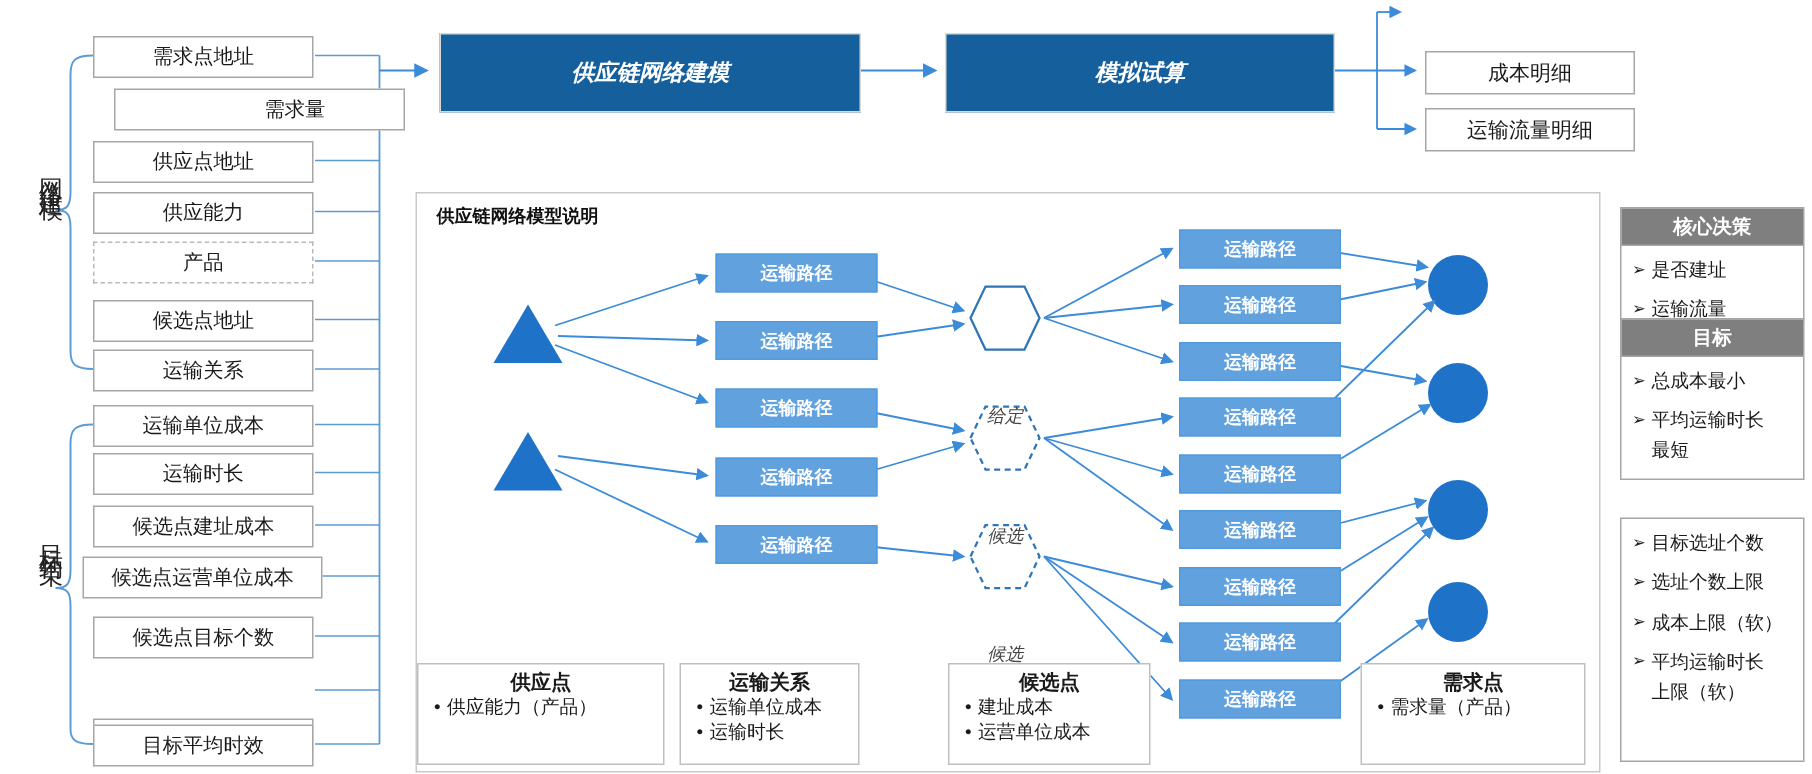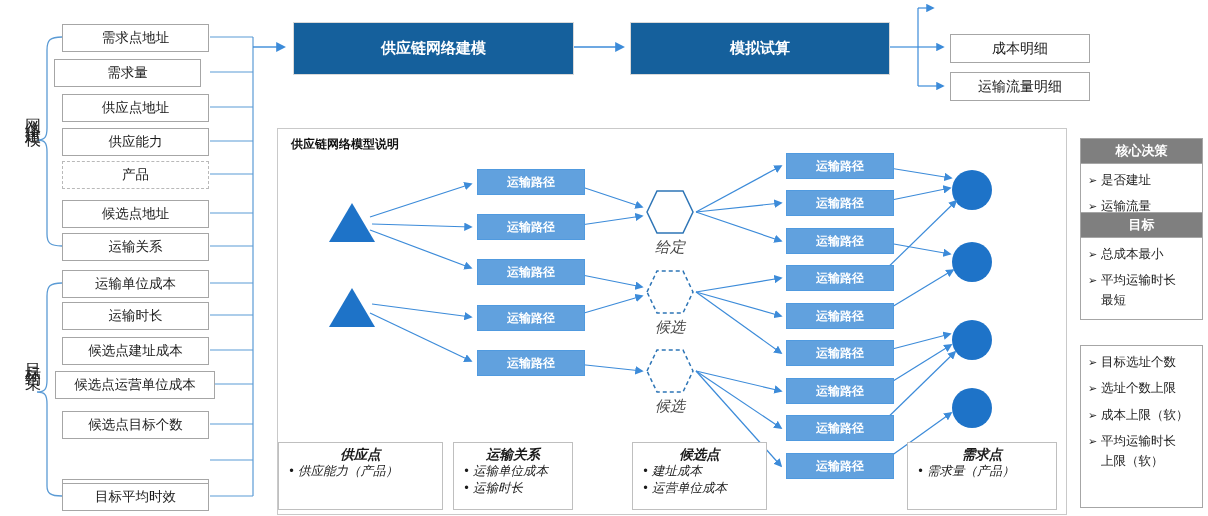"供应链网络建模" .flowbox { font-style: none -> italic }
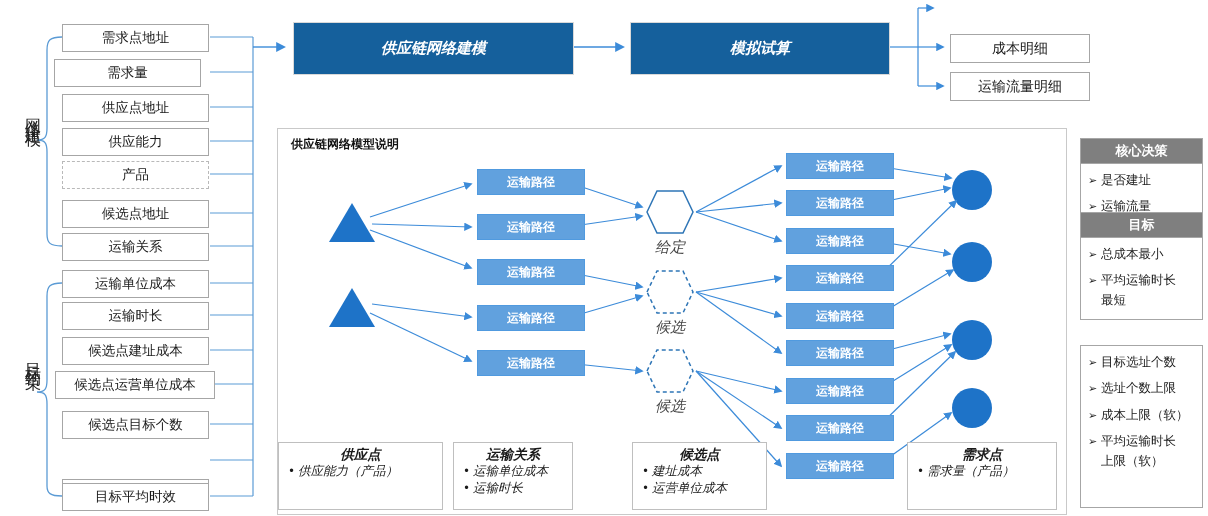"需求量" div.lbox { left: 54px -> 76px; padding-left: none -> 47px }
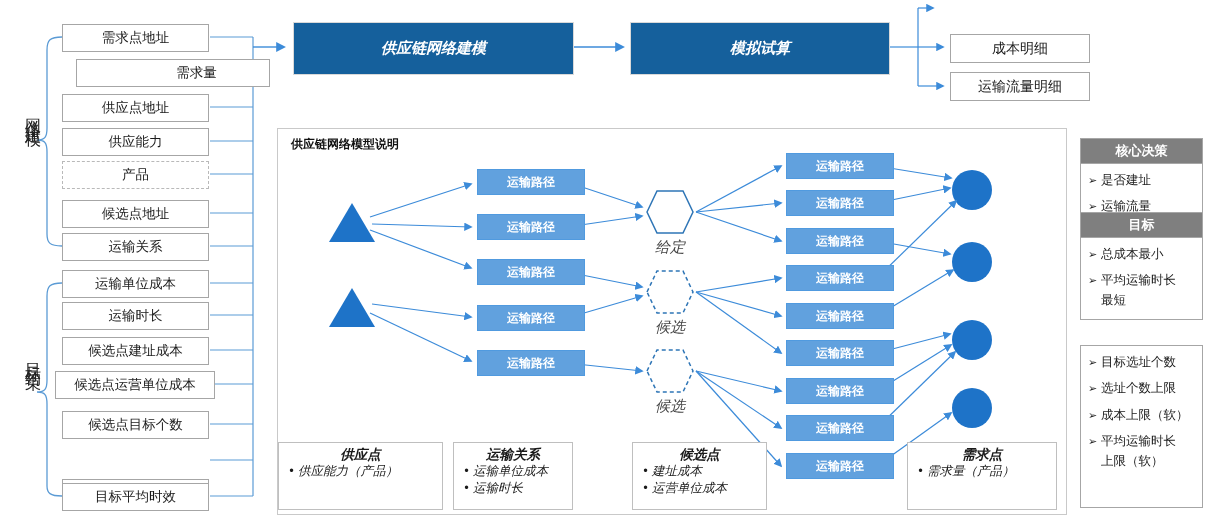"给定" .hexlabel { font-size: 15px -> 12px; margin-top: none -> 31px }
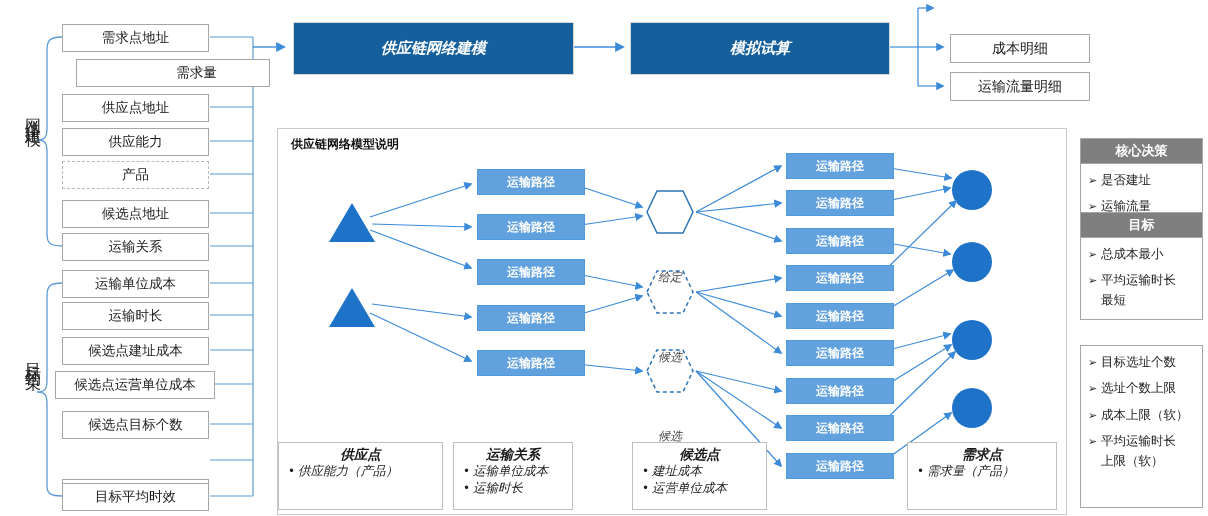"供应点" .legend { font-style: italic -> none }
